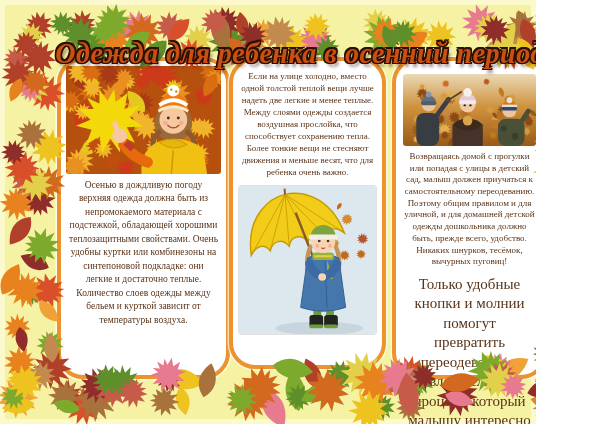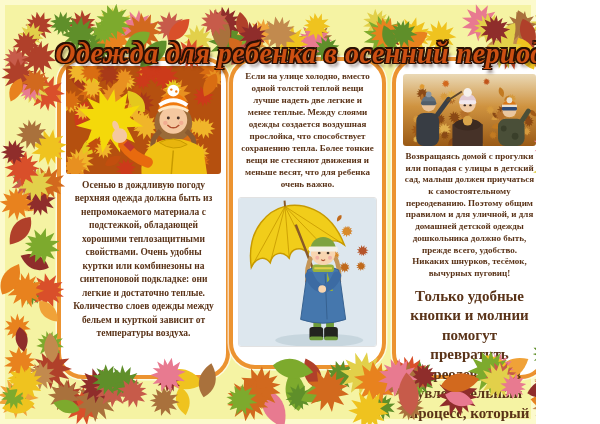"Если на улице холодно, вместо" .txt { font-weight: bold -> normal }
